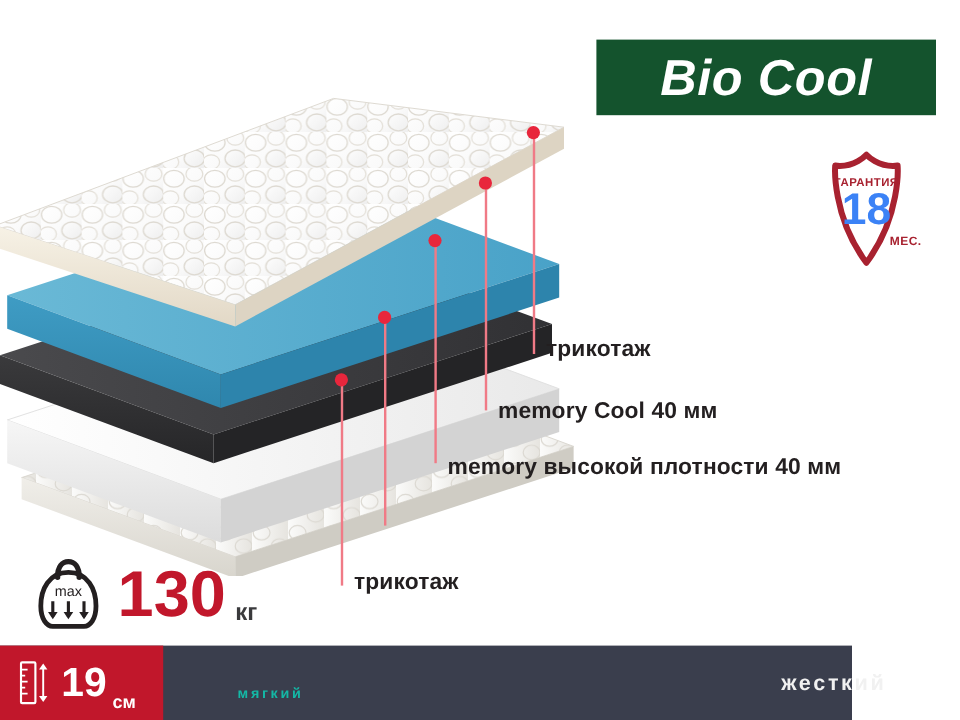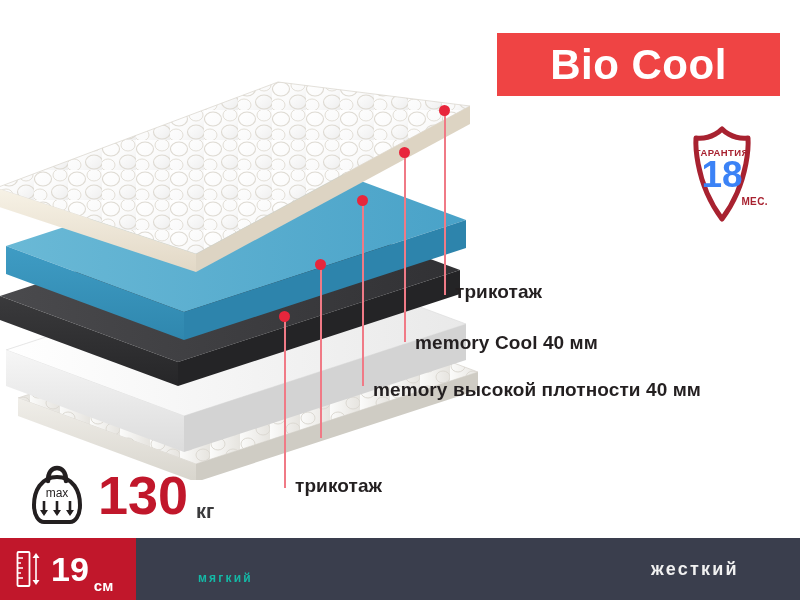"Bio Cool" #banner { background: #ef4444 -> #14532d; font-style: none -> italic }
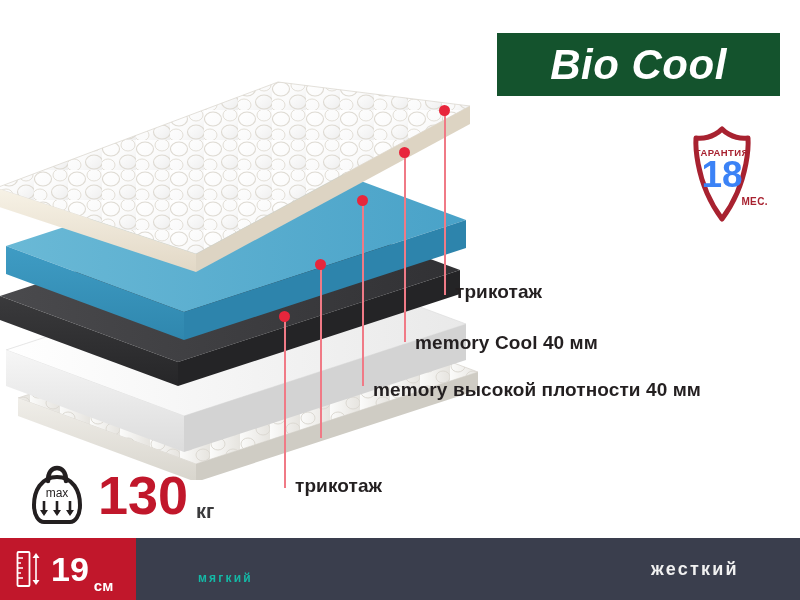"19" #bottombar { width: 800px -> 710px }
